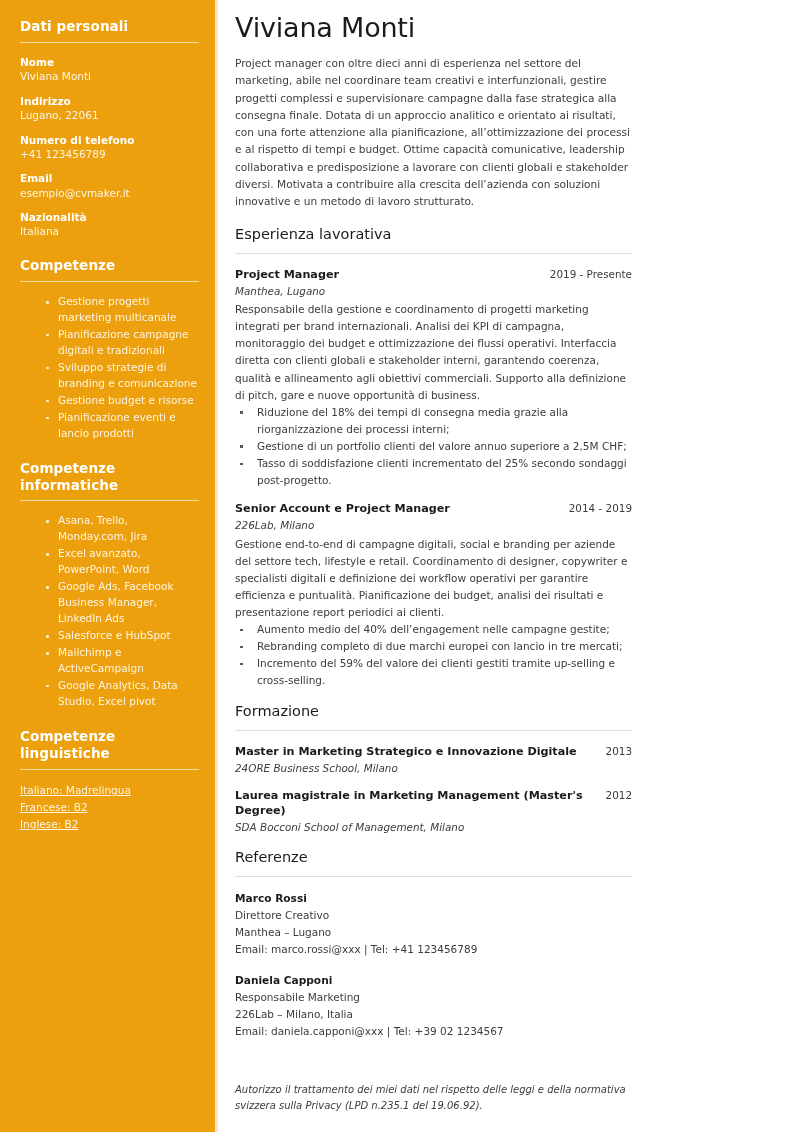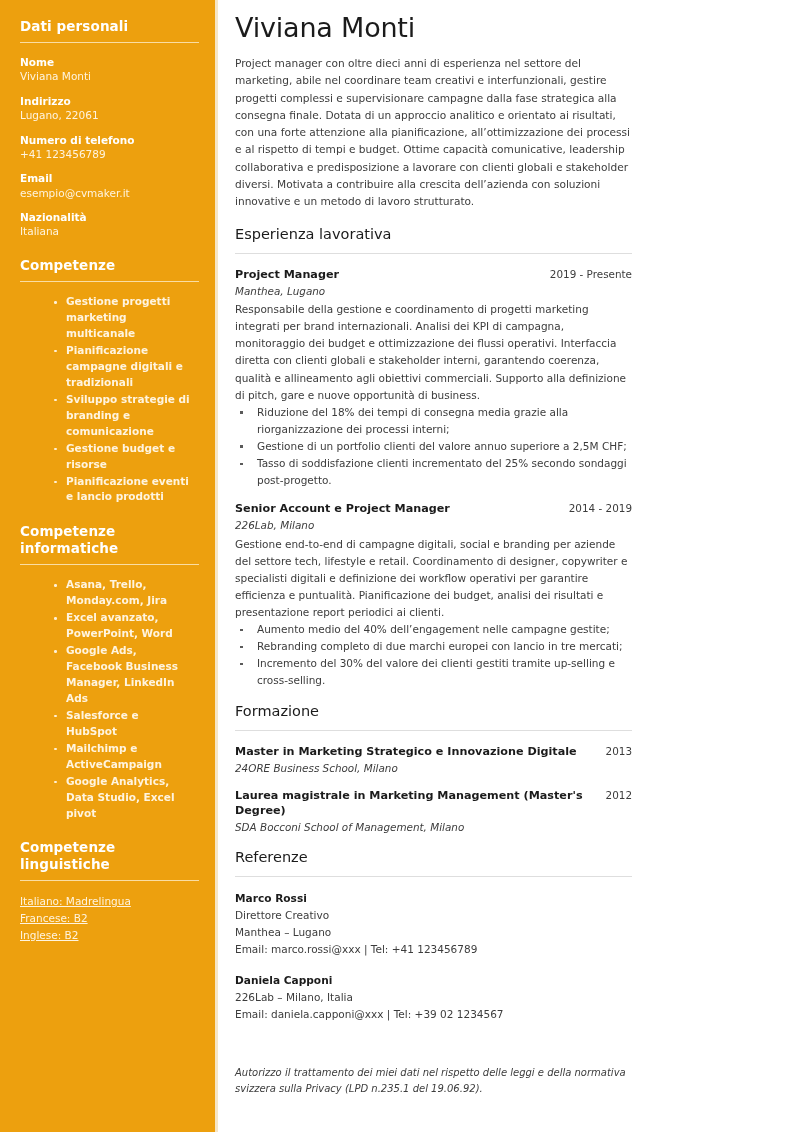"Gestione progetti marketing multicanale" ul.side-list { font-weight: bold -> none; margin: 8px -> 0 }
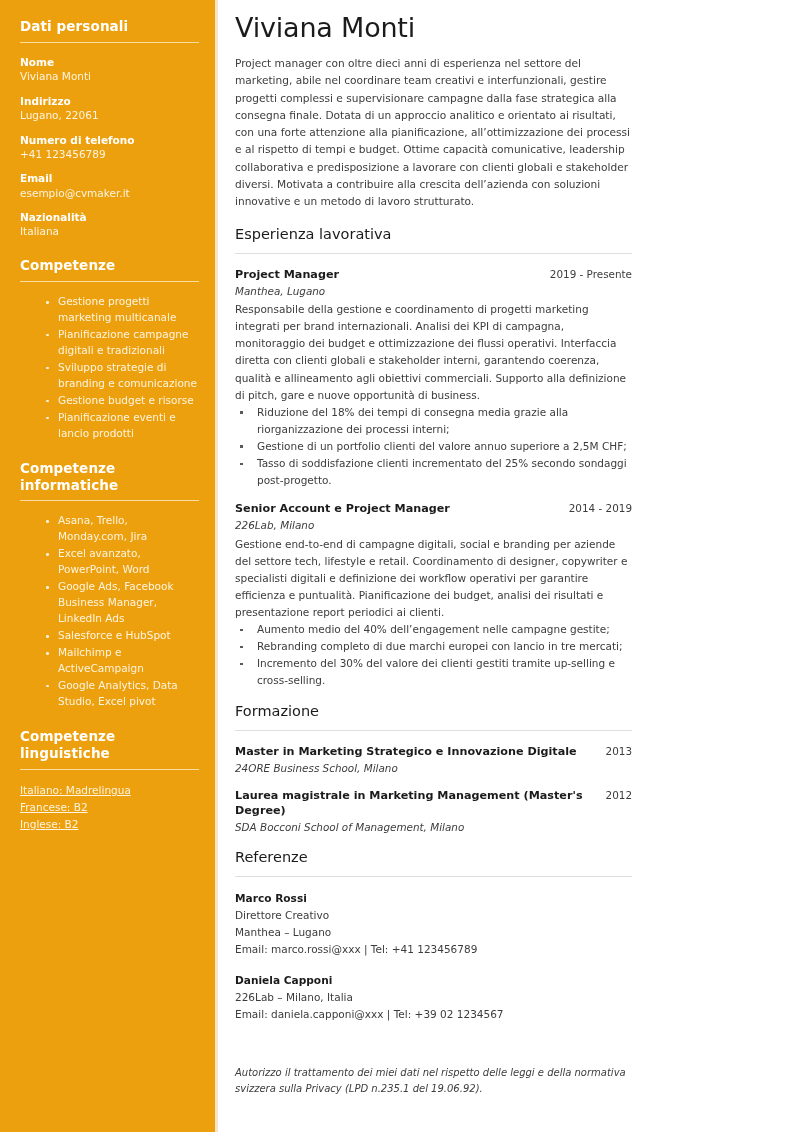"Incremento del 30% del valore" li { text: 30% -> 59% }
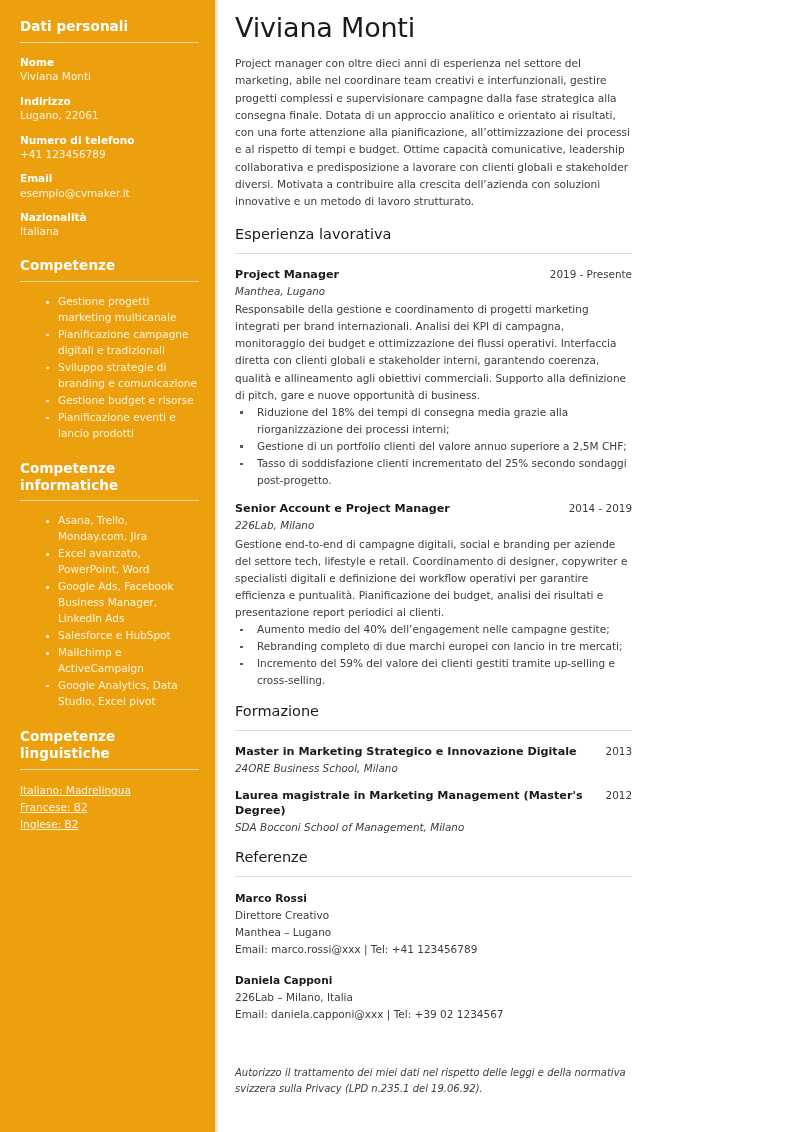"Responsabile Marketing" div.ref-line { html: none -> <div>Responsabile Marketing</div> }
